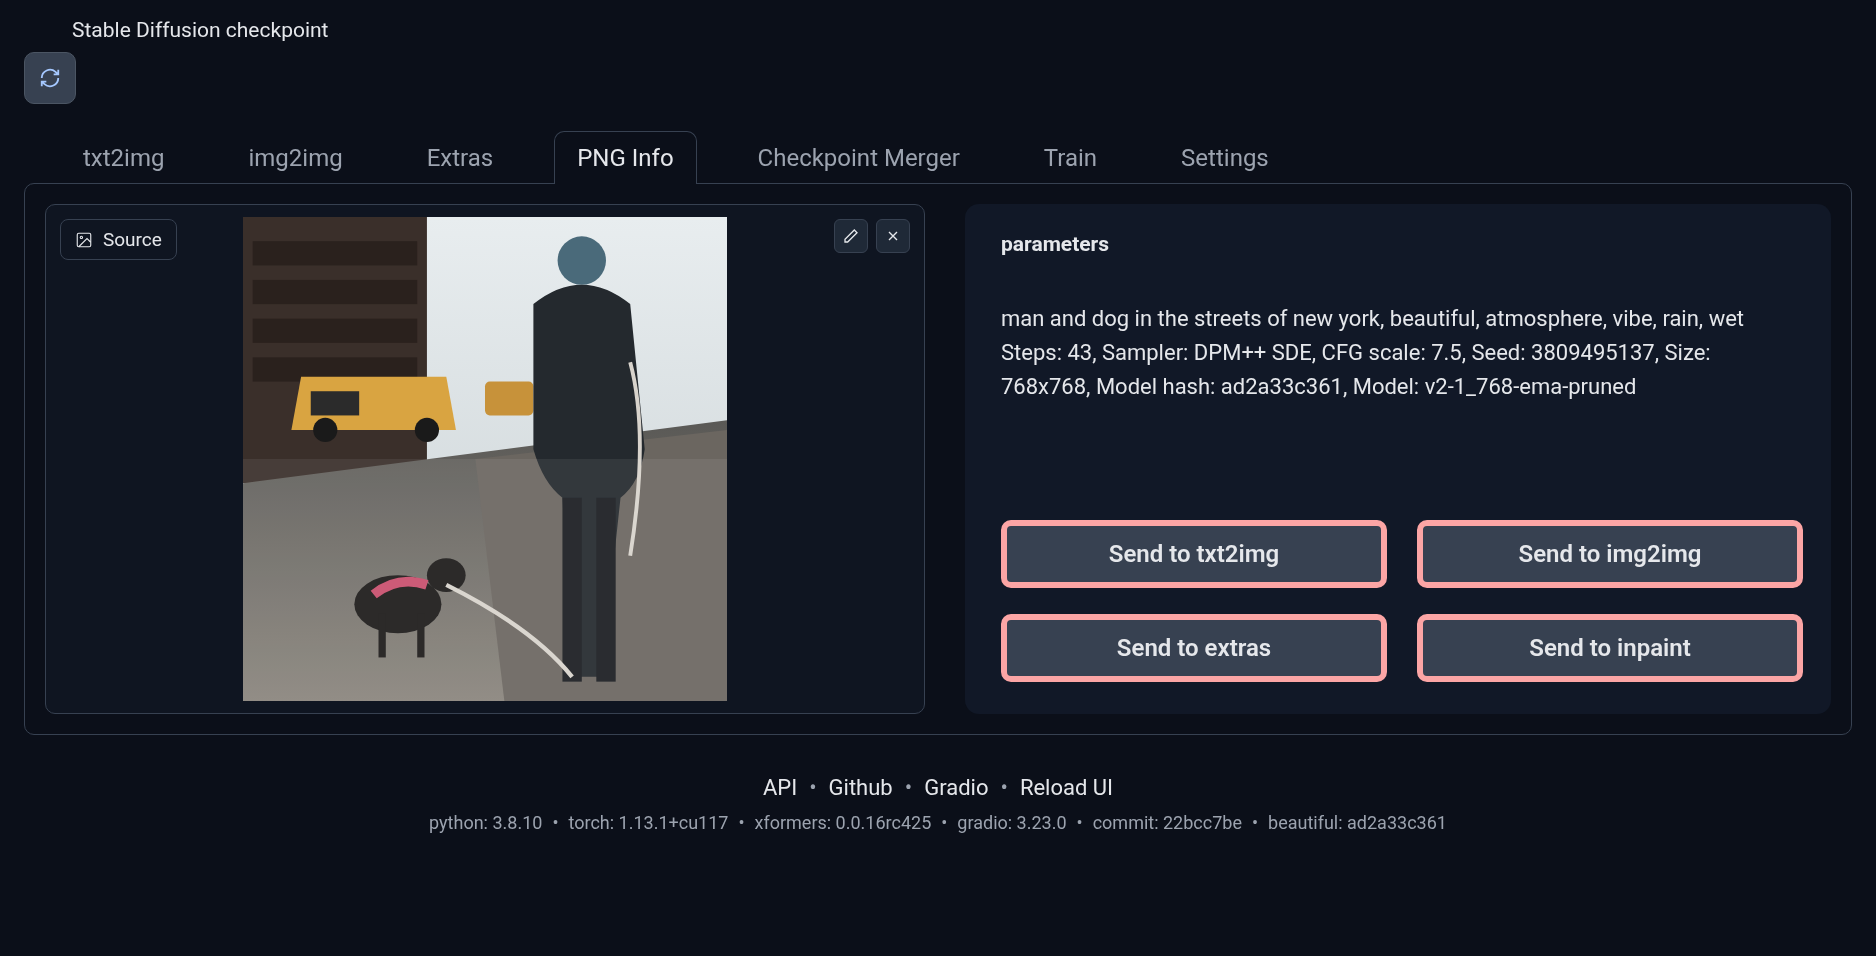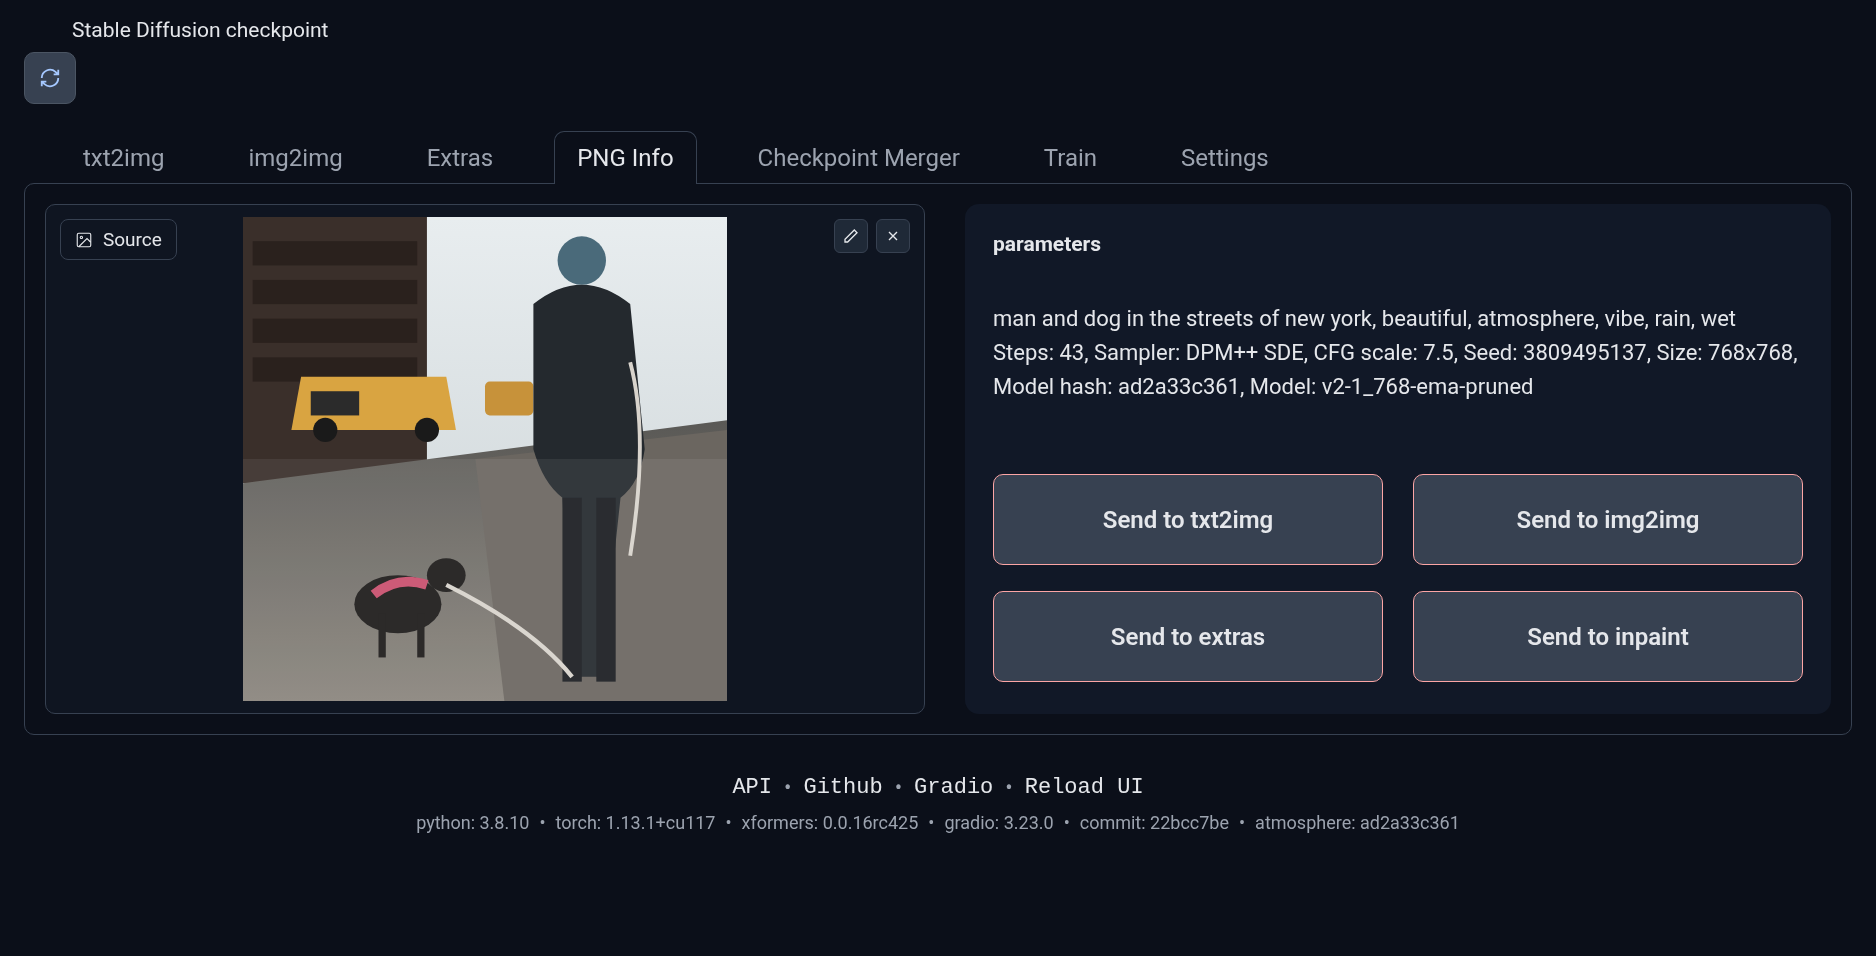"parameters" .info-panel { padding: 28px 28px 32px 28px -> 28px 28px 32px 36px }
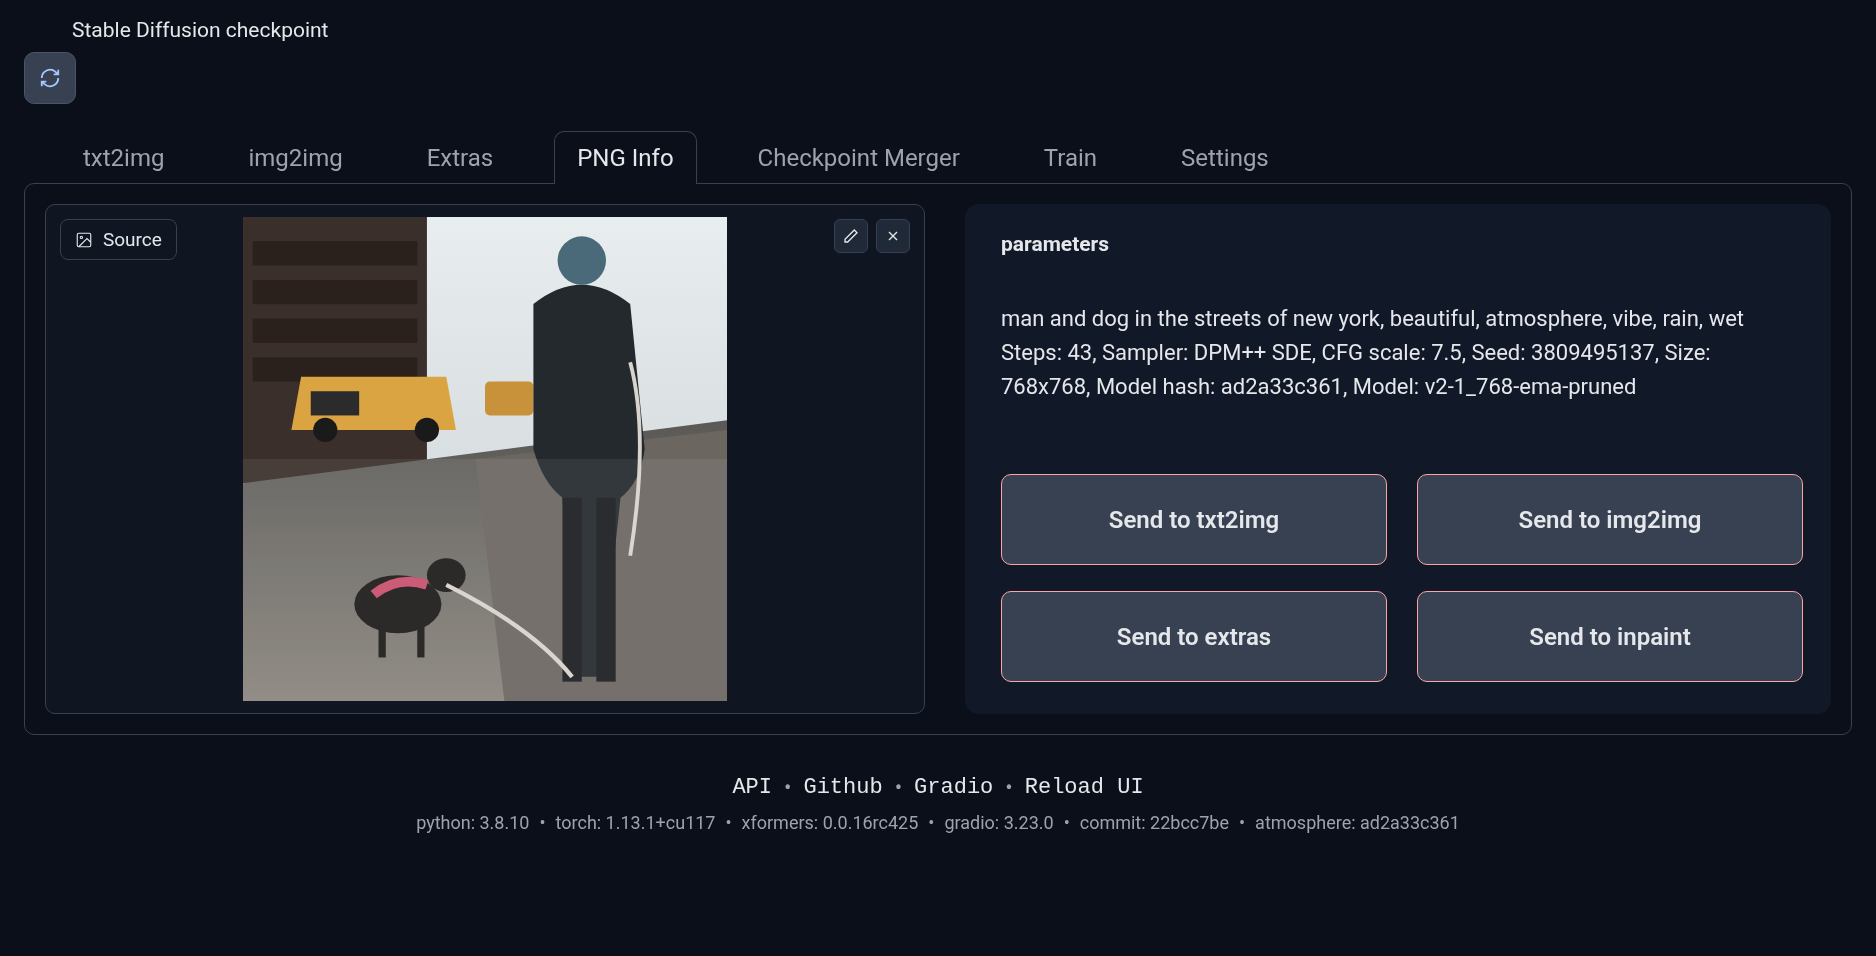"Send to txt2img" .action-btn { border: 1px solid #fca5a5 -> 6px solid #fca5a5; height: 91px -> 68px }
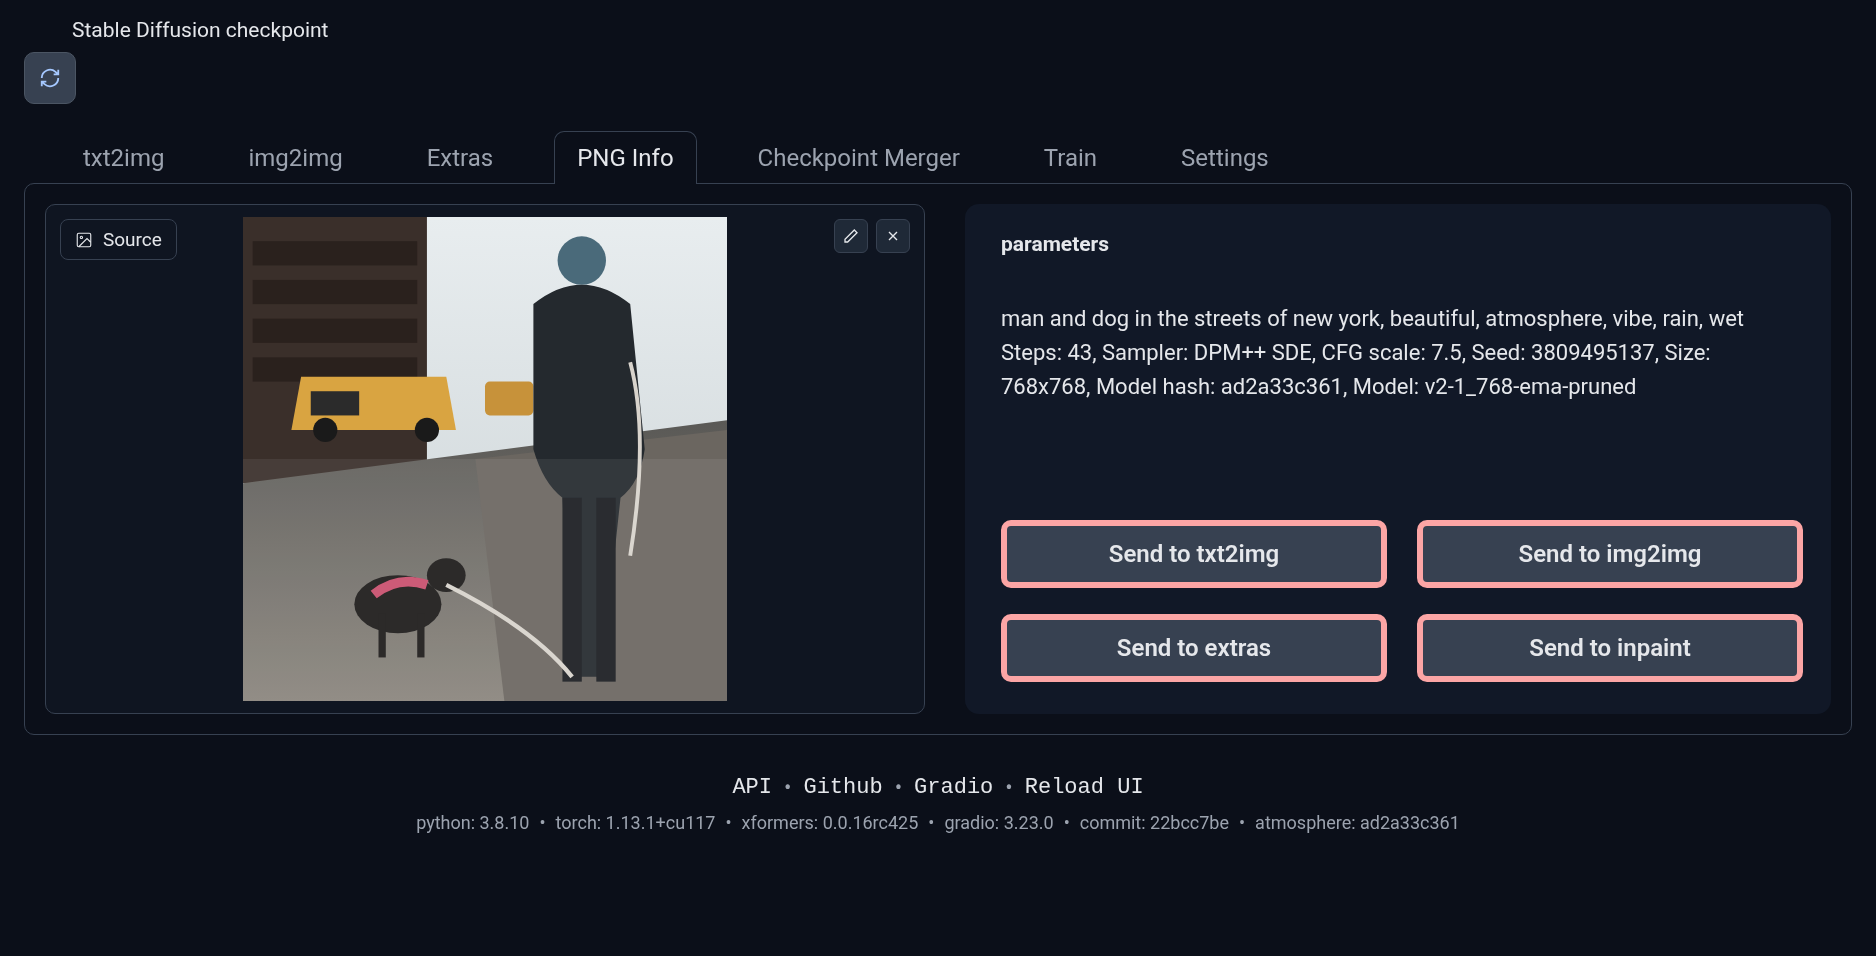"API" .footer-links a { font-family: Liberation Mono, monospace -> none }
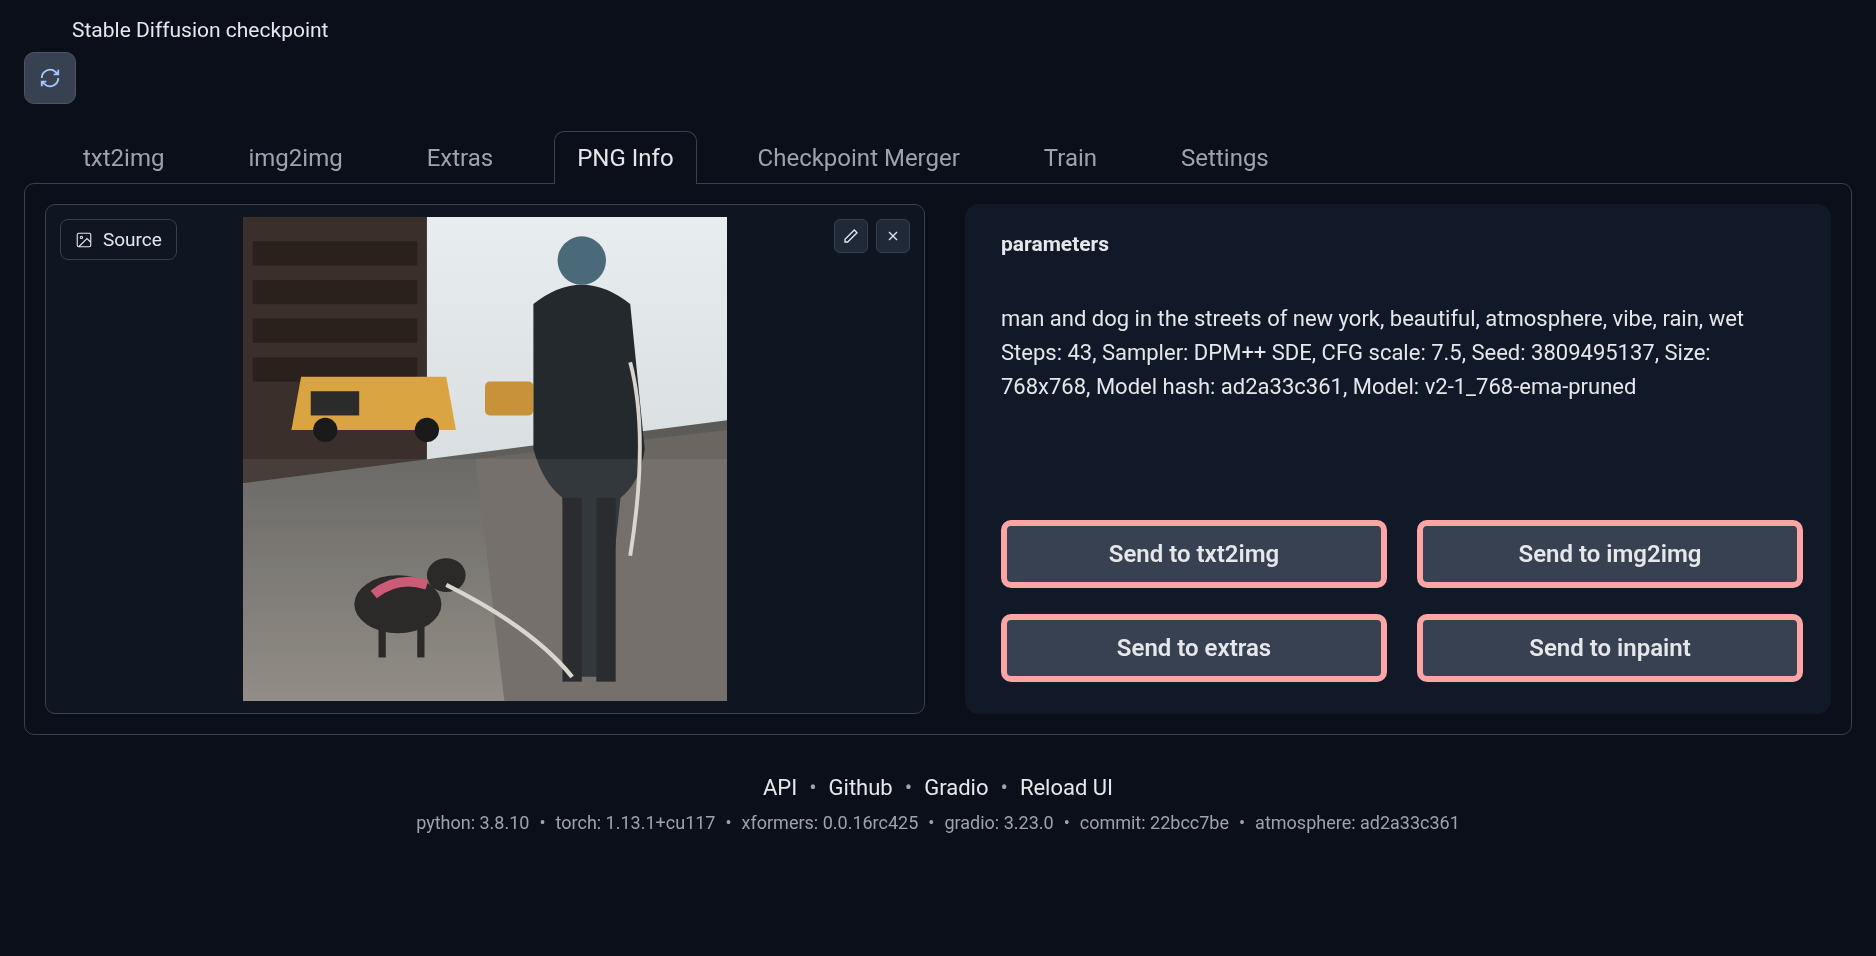"atmosphere: ad2a33c361" span { text: atmosphere -> beautiful }
